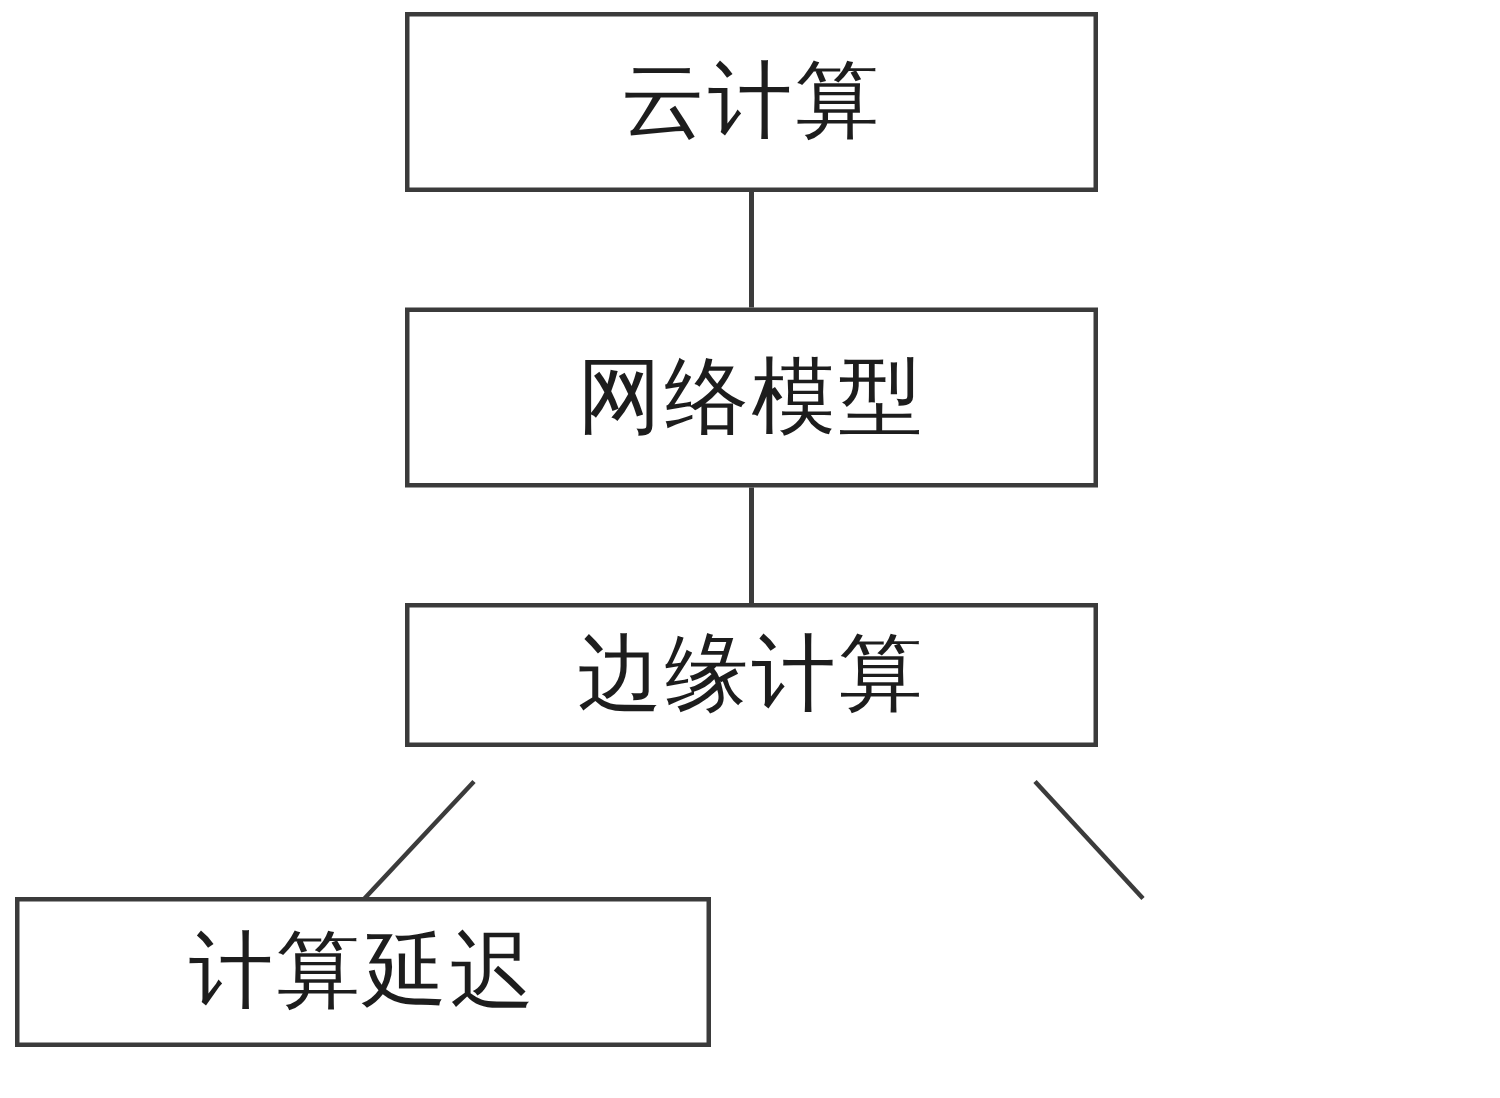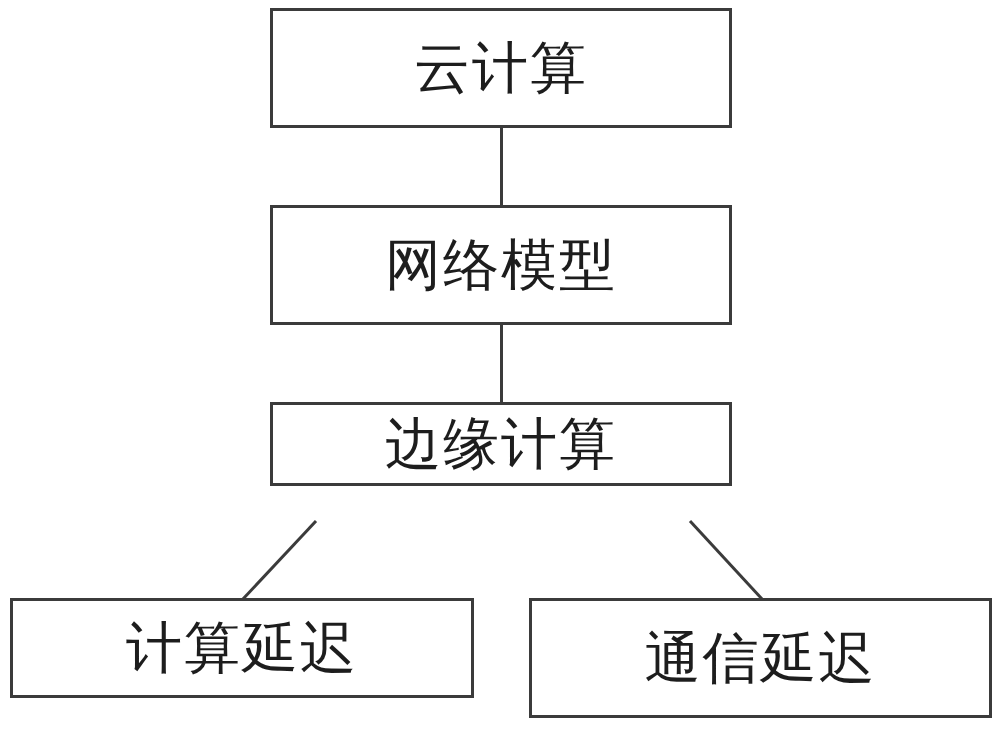"边缘计算" #node-edge-computing { height: 84px -> 96px }
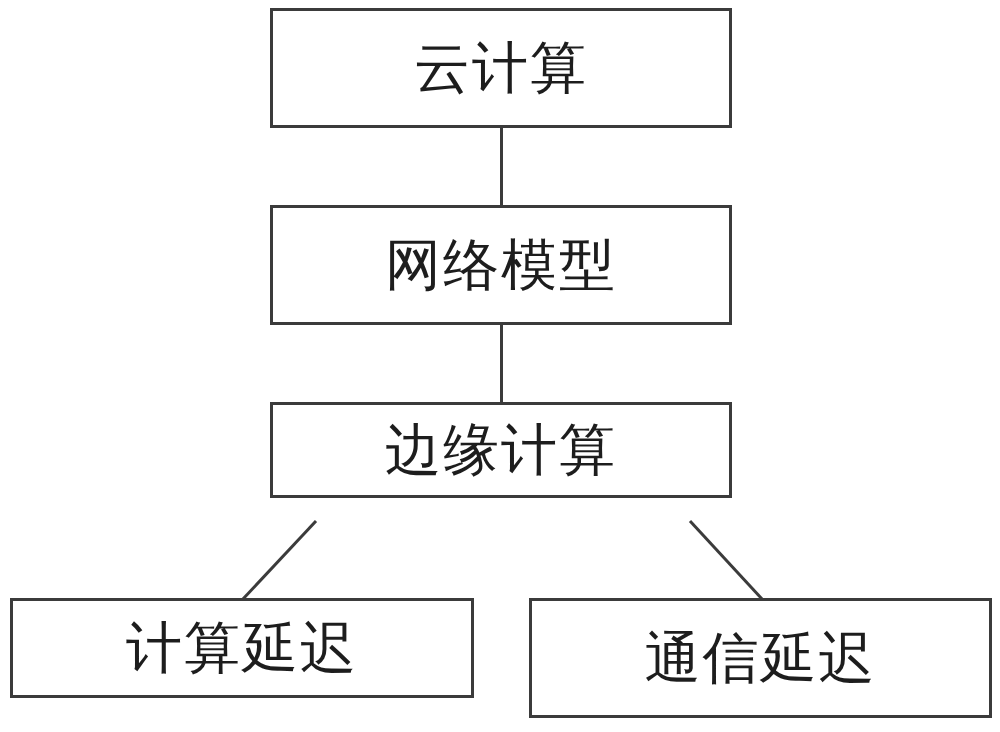"通信延迟" div.node { html: <div> <span>通信延迟</span> </div> -> none }
